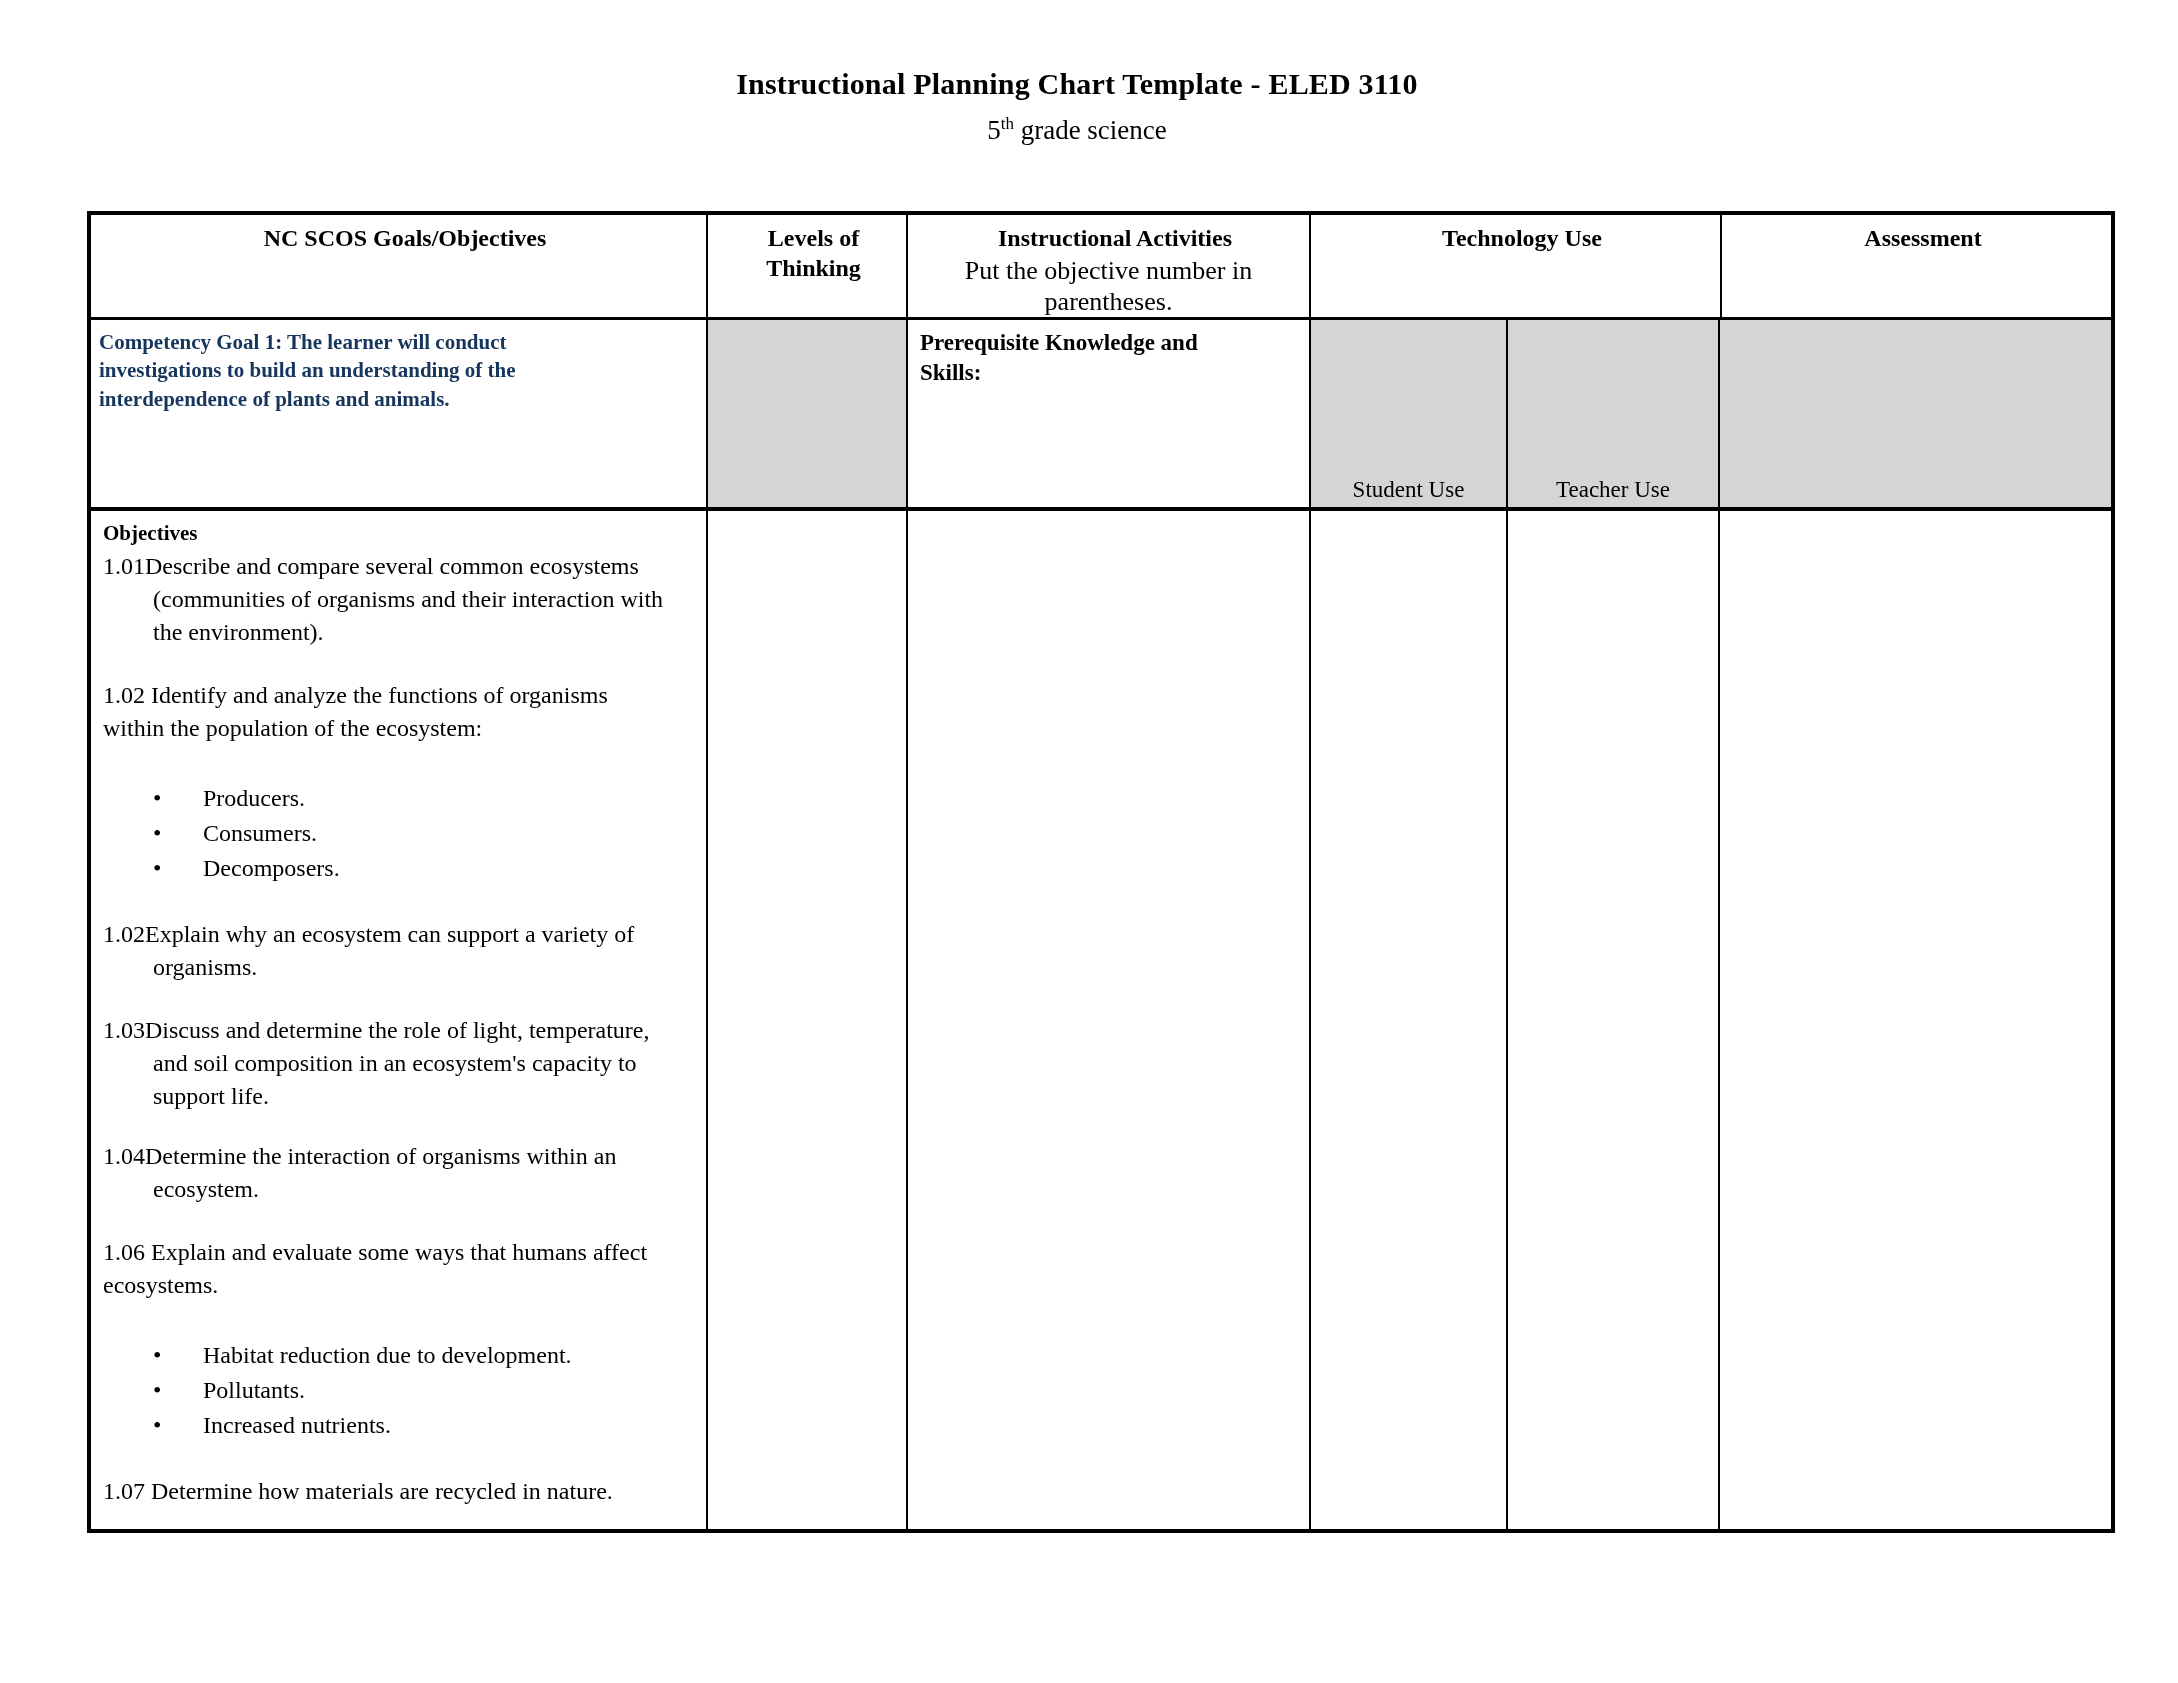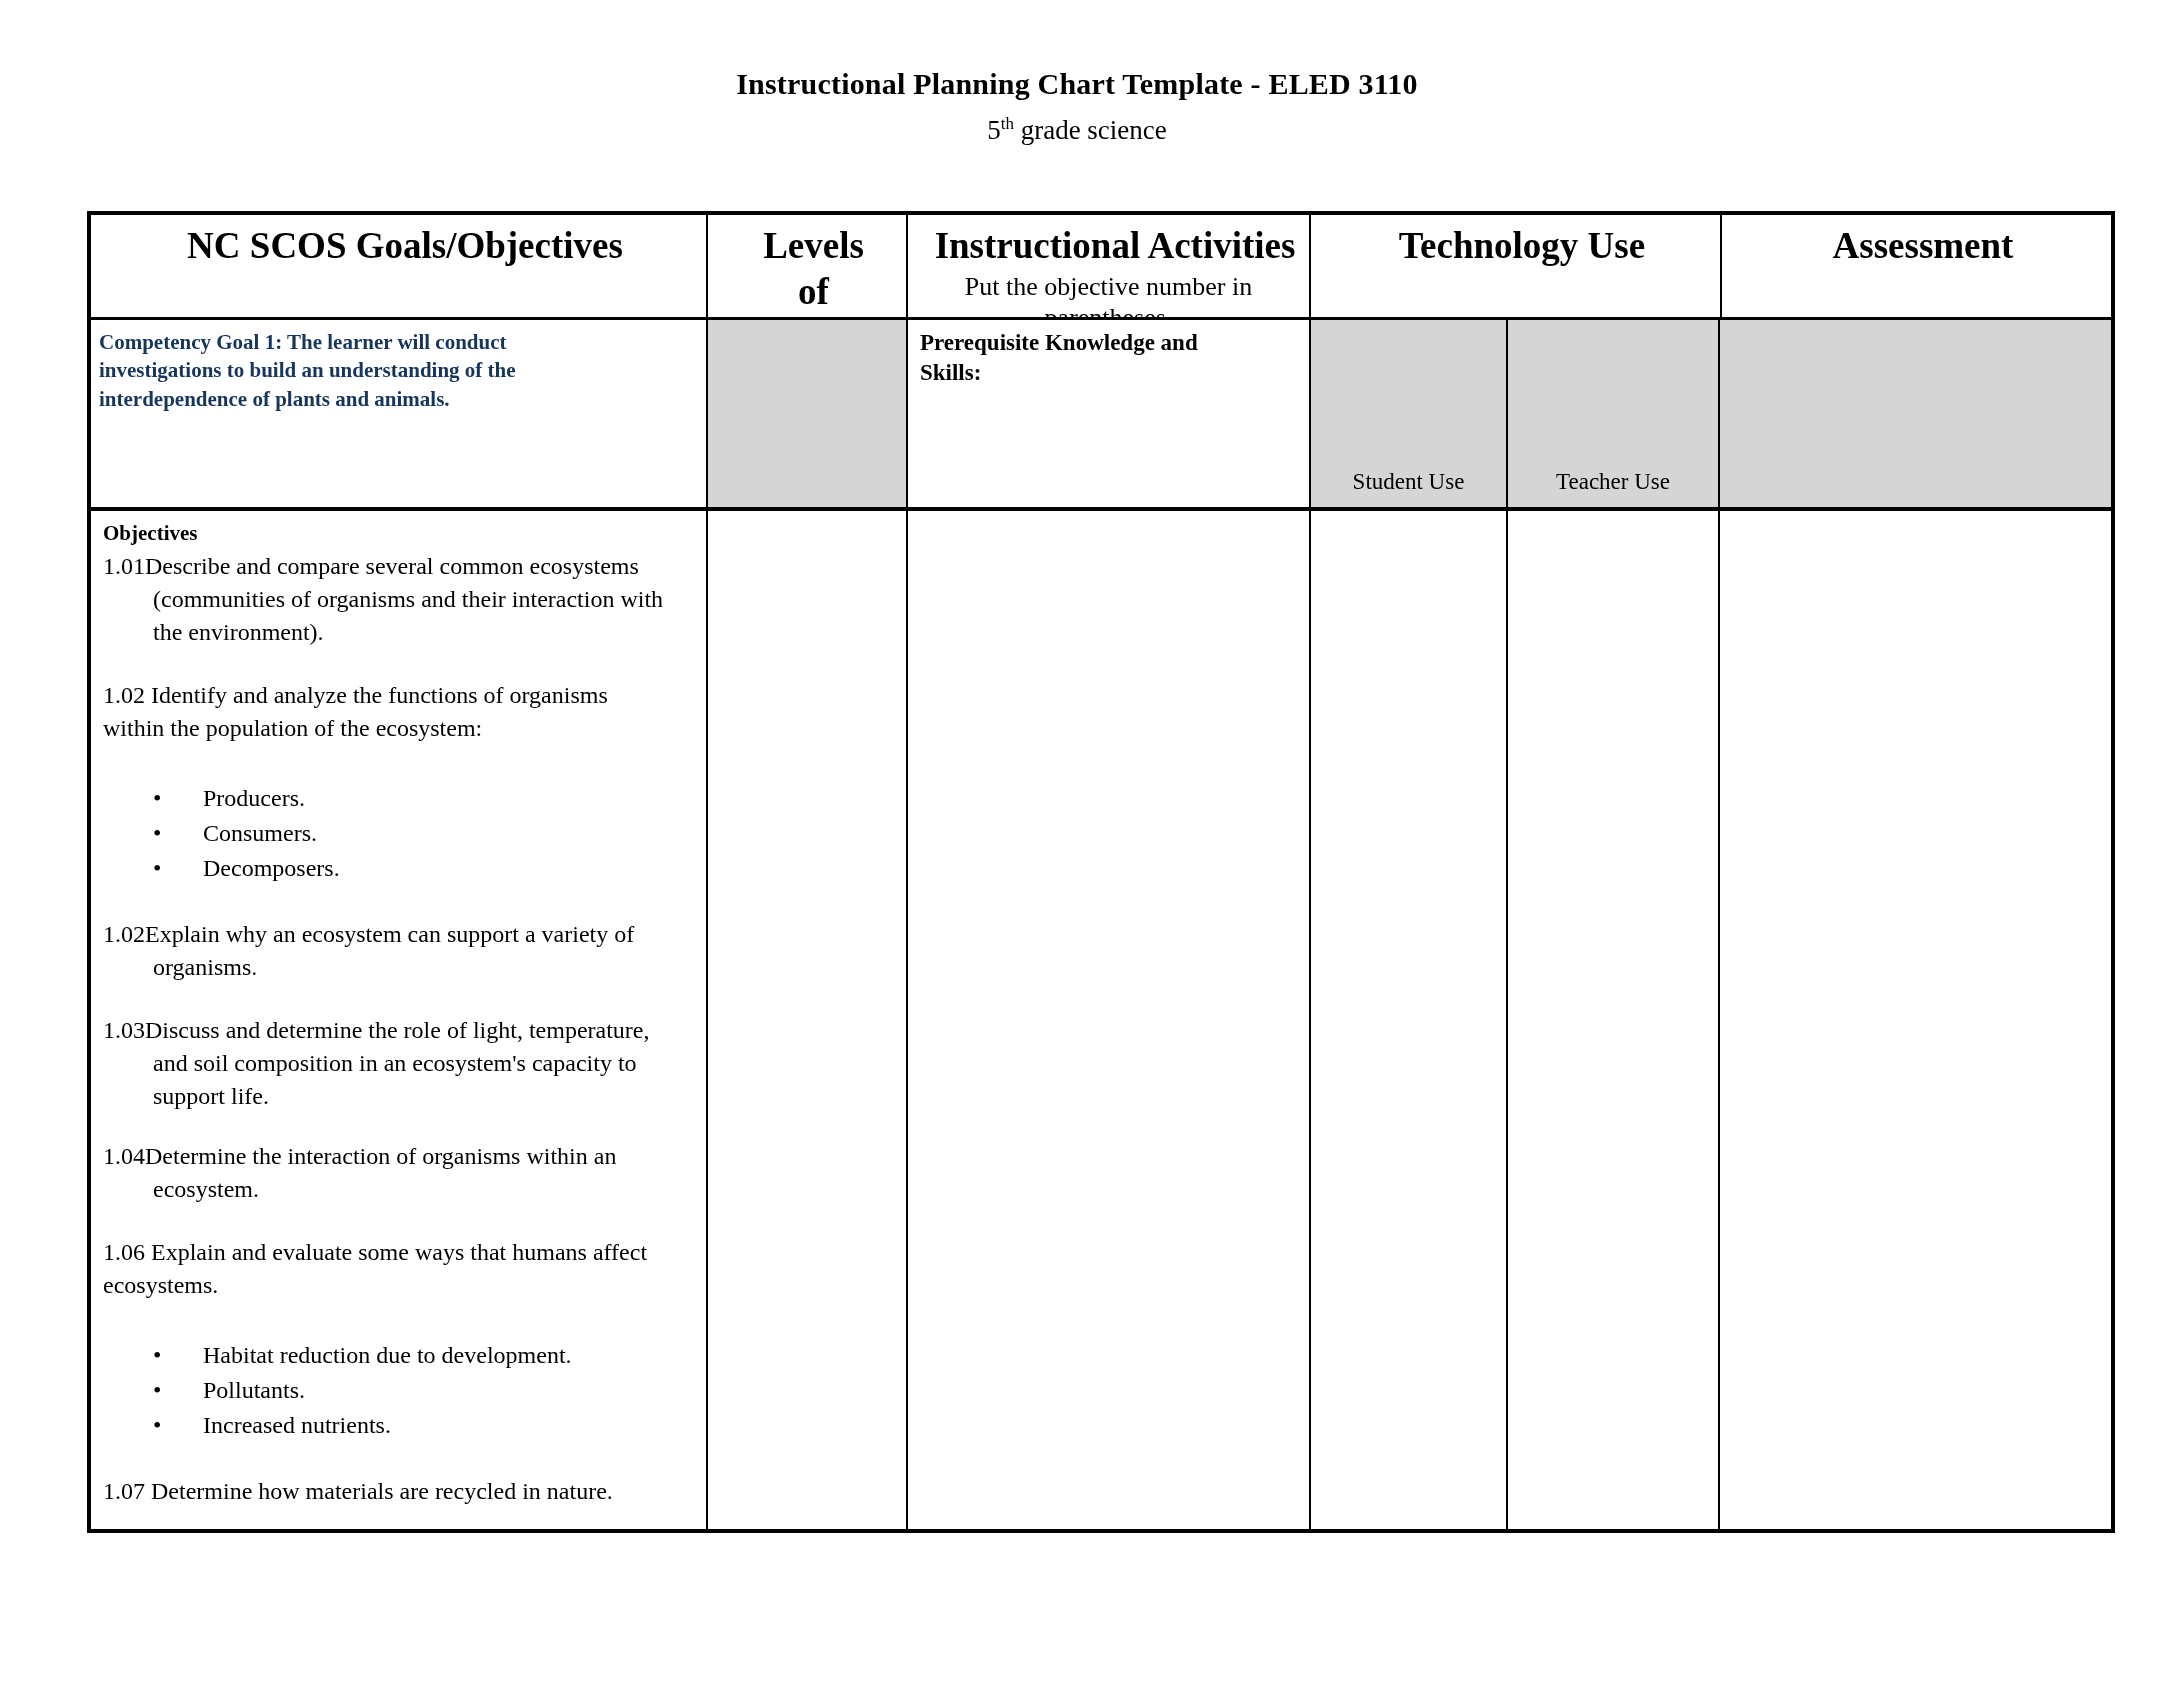"NC SCOS Goals/Objectives" .hdr-main { font-size: 37px -> 24px }
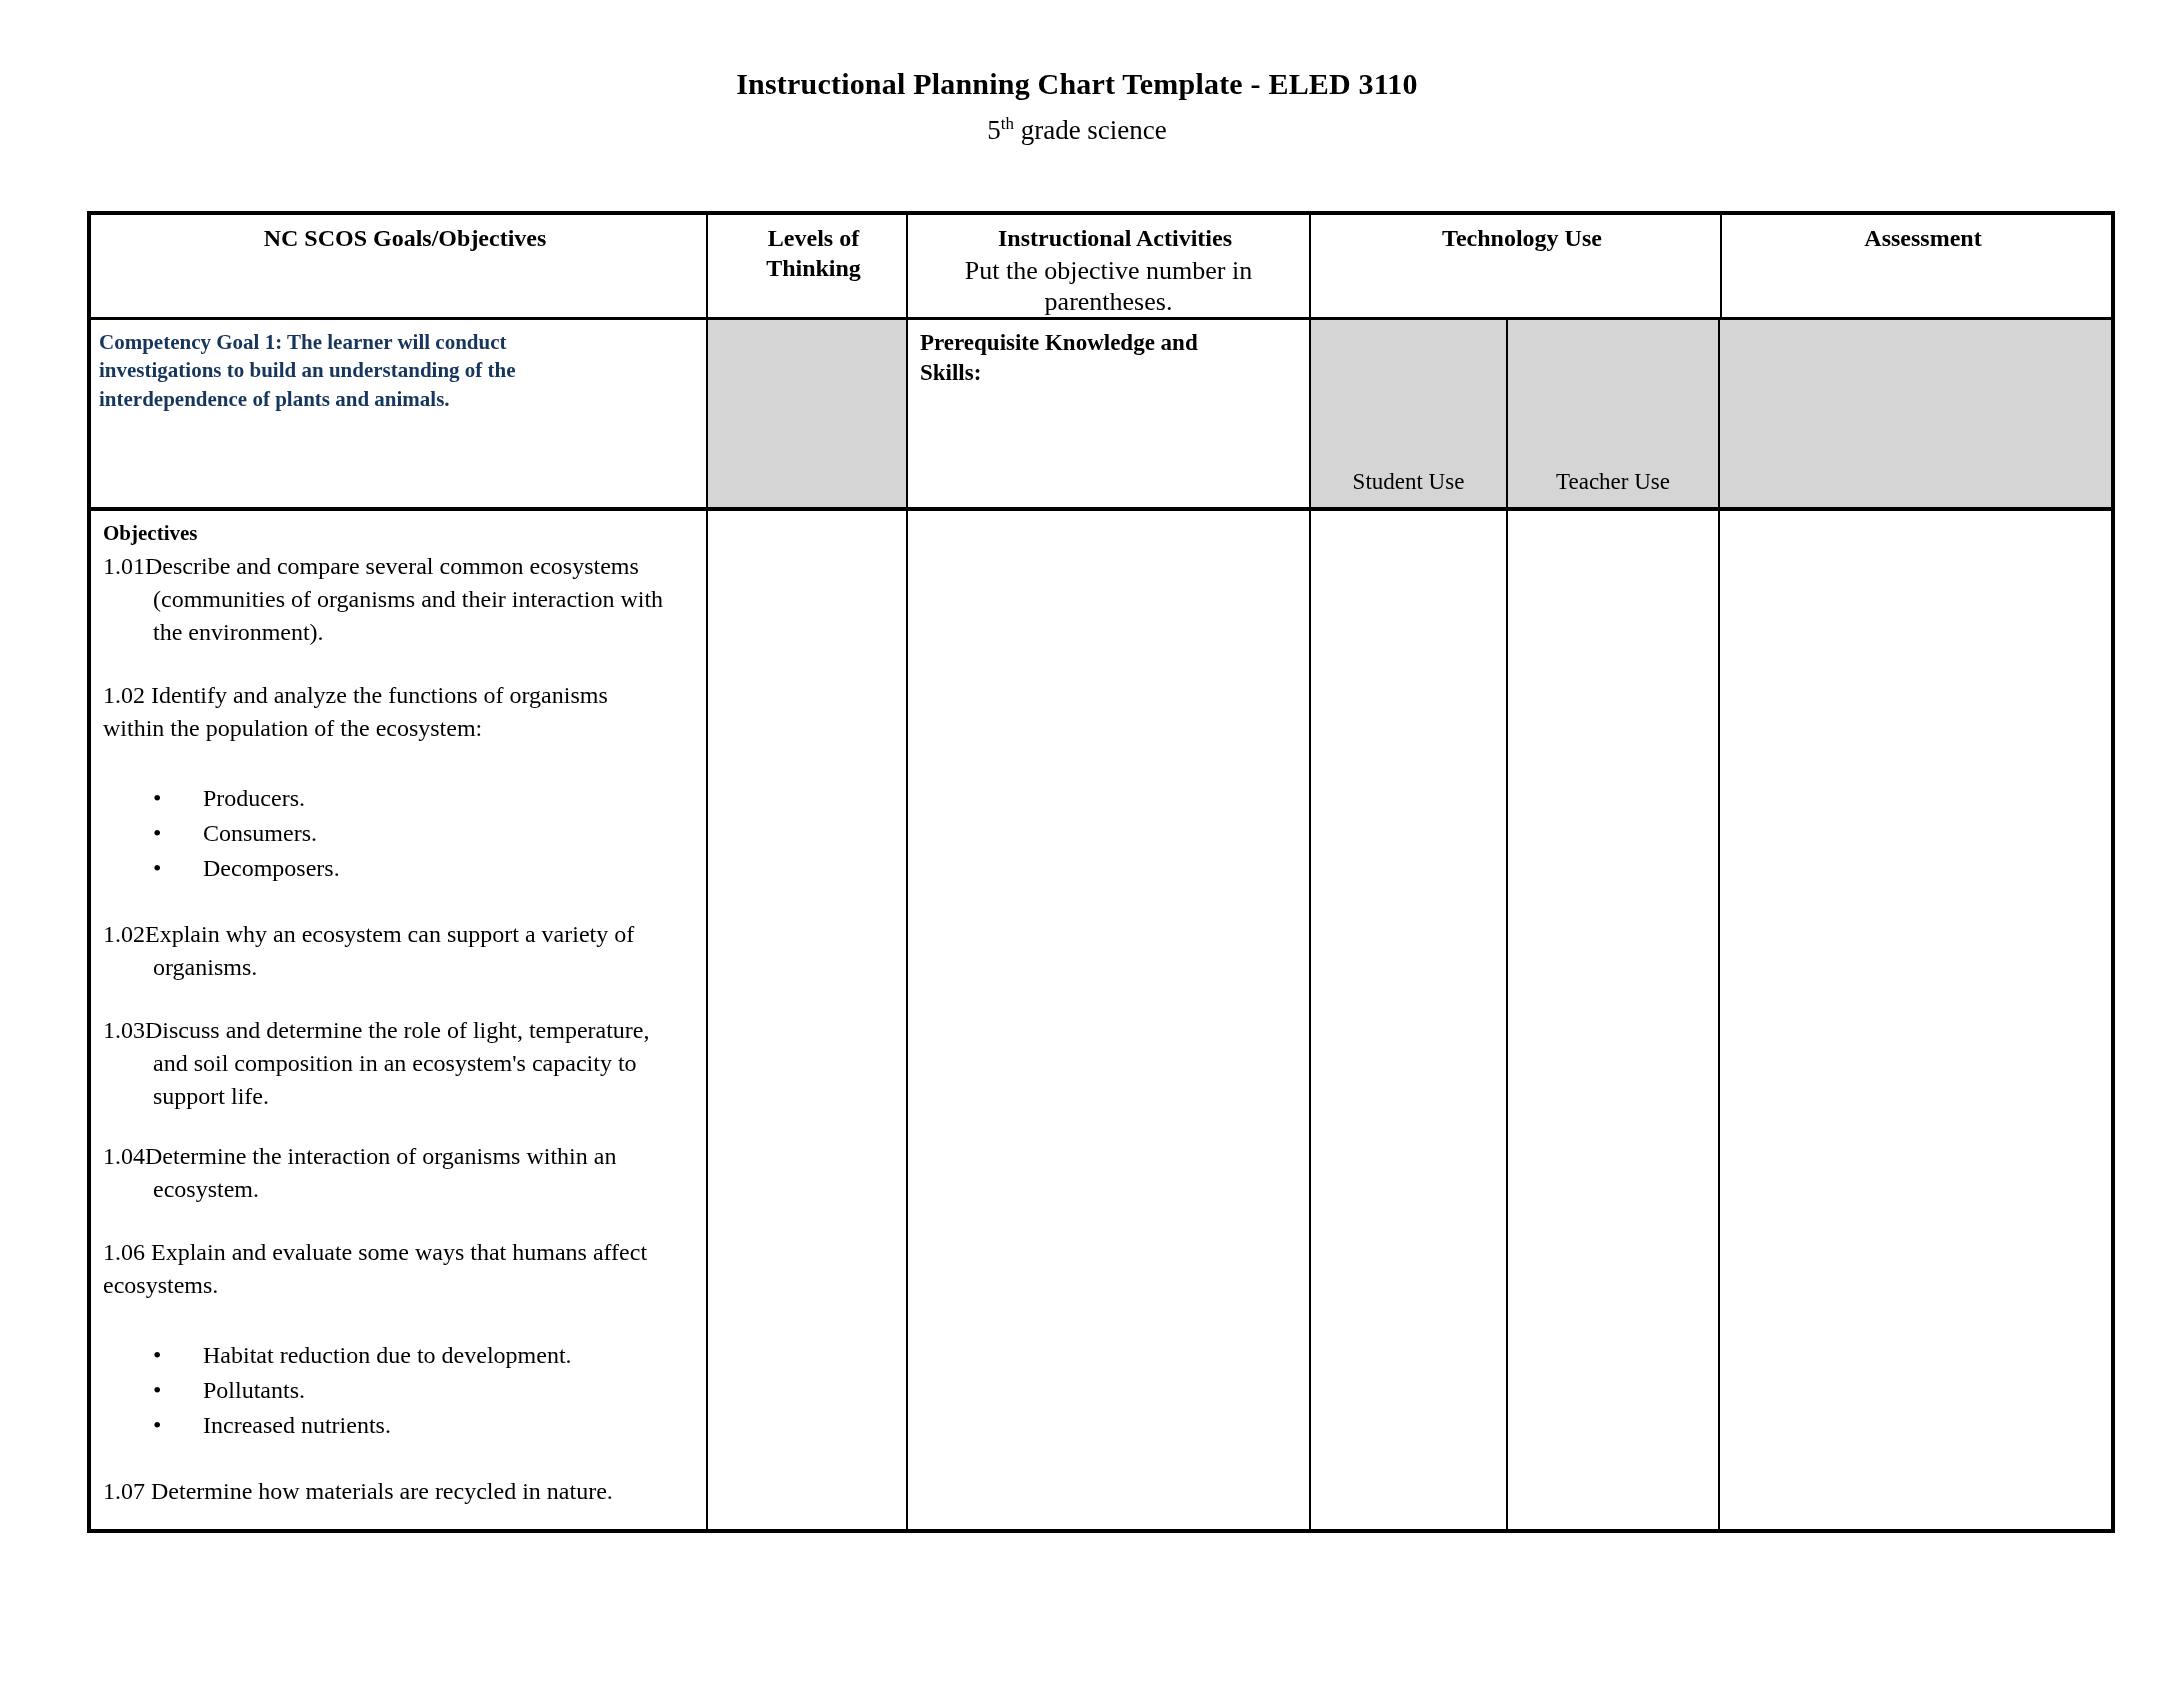"Student Use" .use-cell { padding-bottom: 12px -> 4px }
